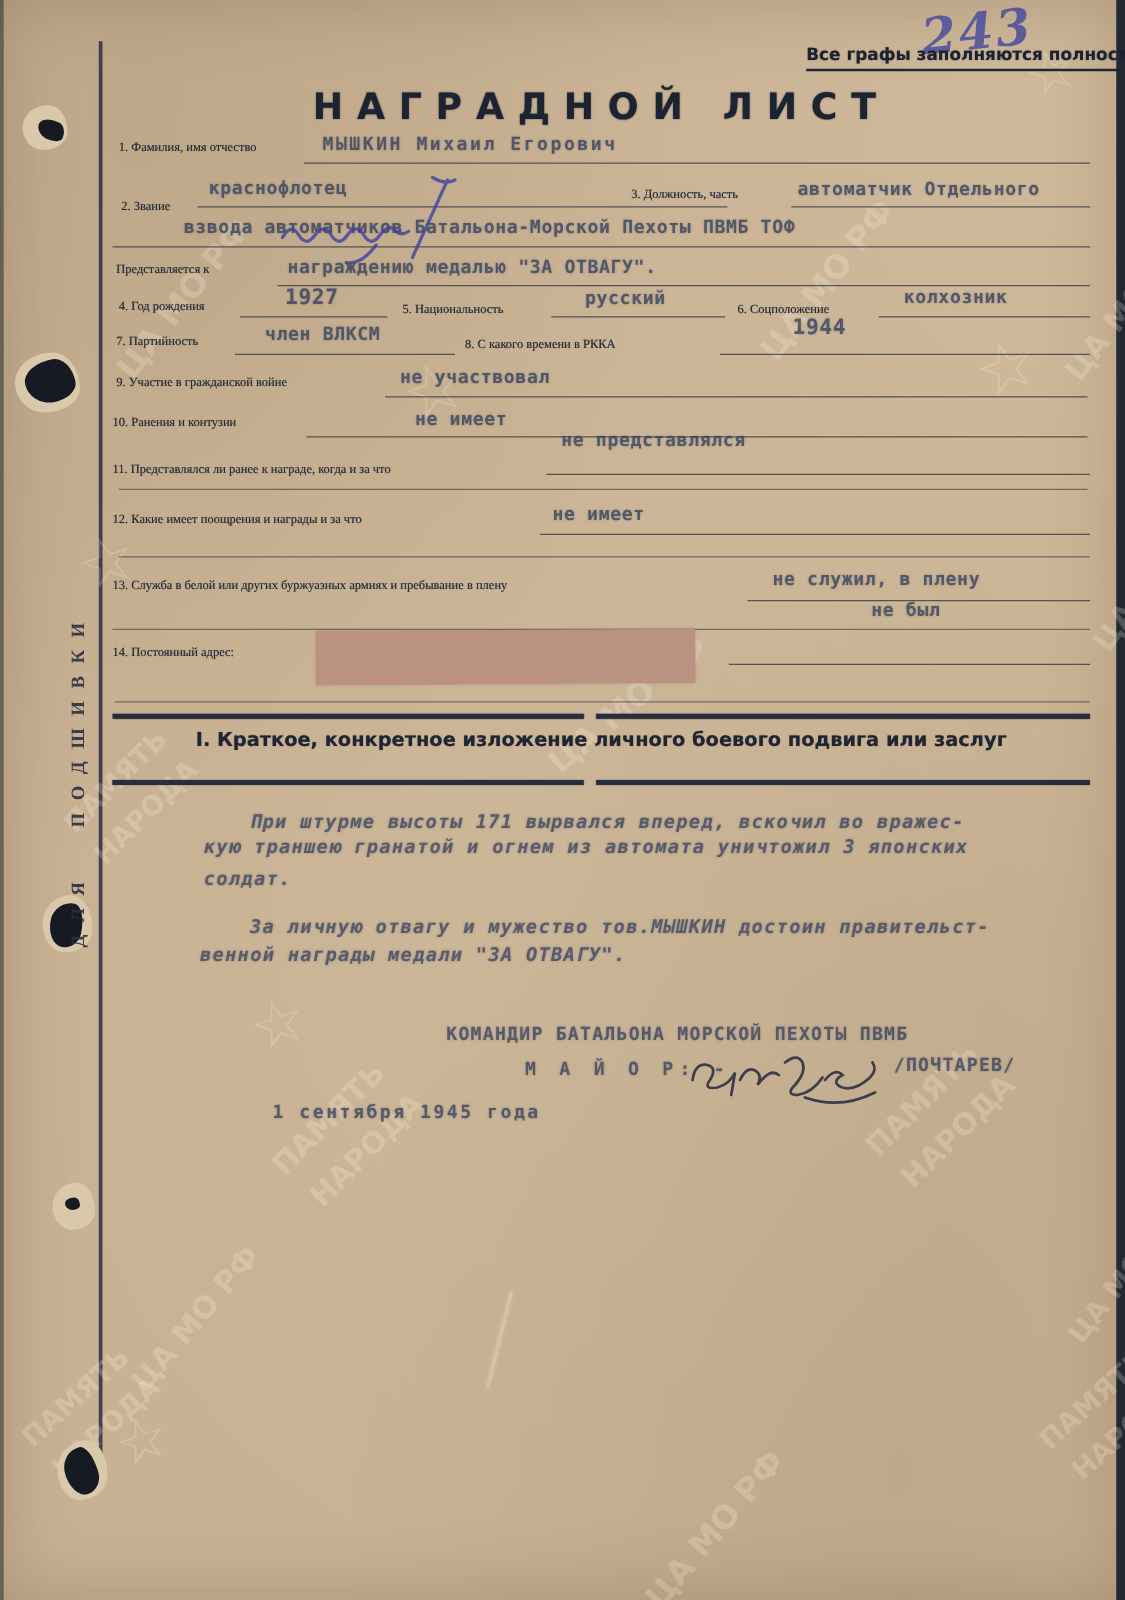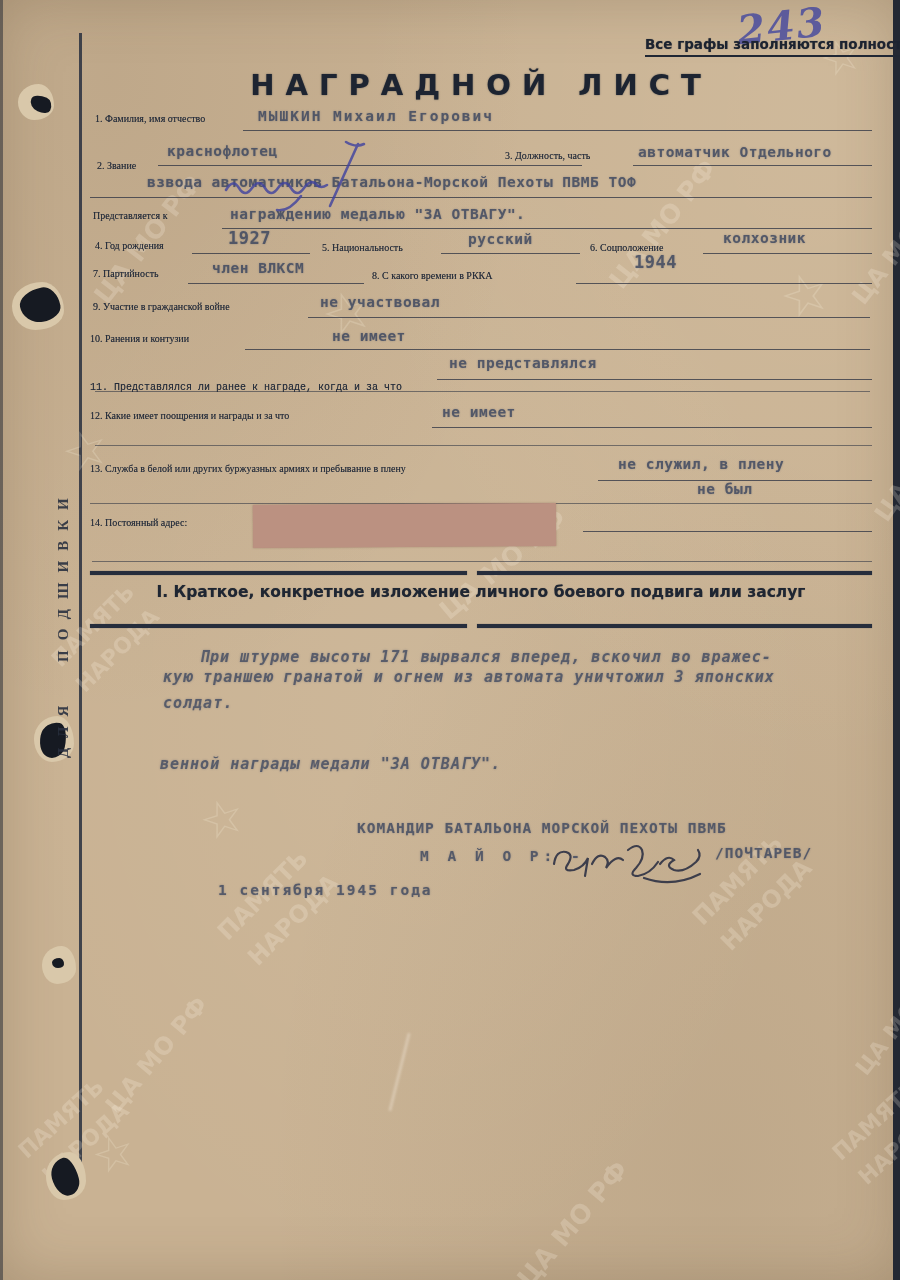"не представлялся" div.abs { top: 355px -> 345px }
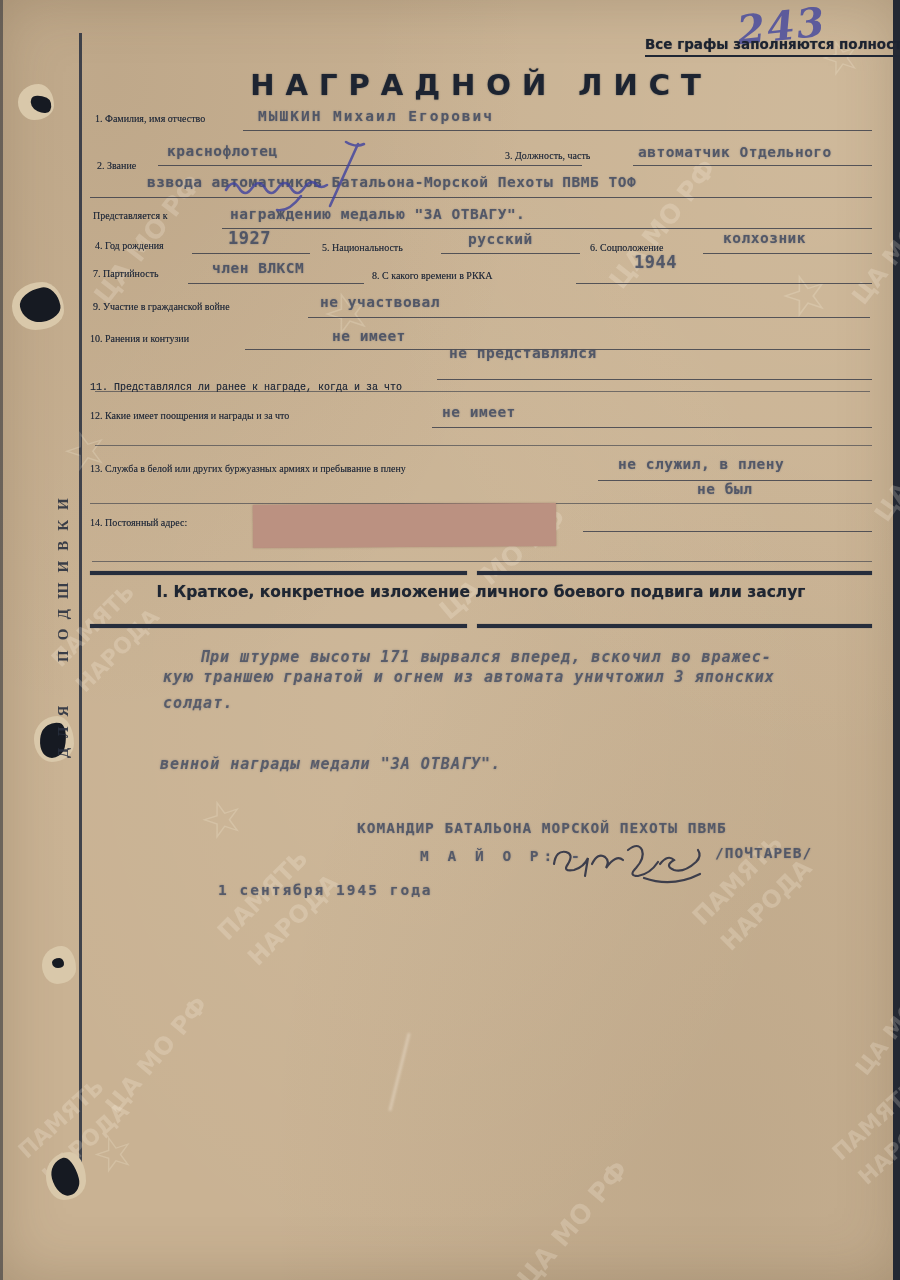"11. Представлялся ли ранее к" div.abs { font-family: Liberation Mono, monospace -> none; top: 382px -> 370px }
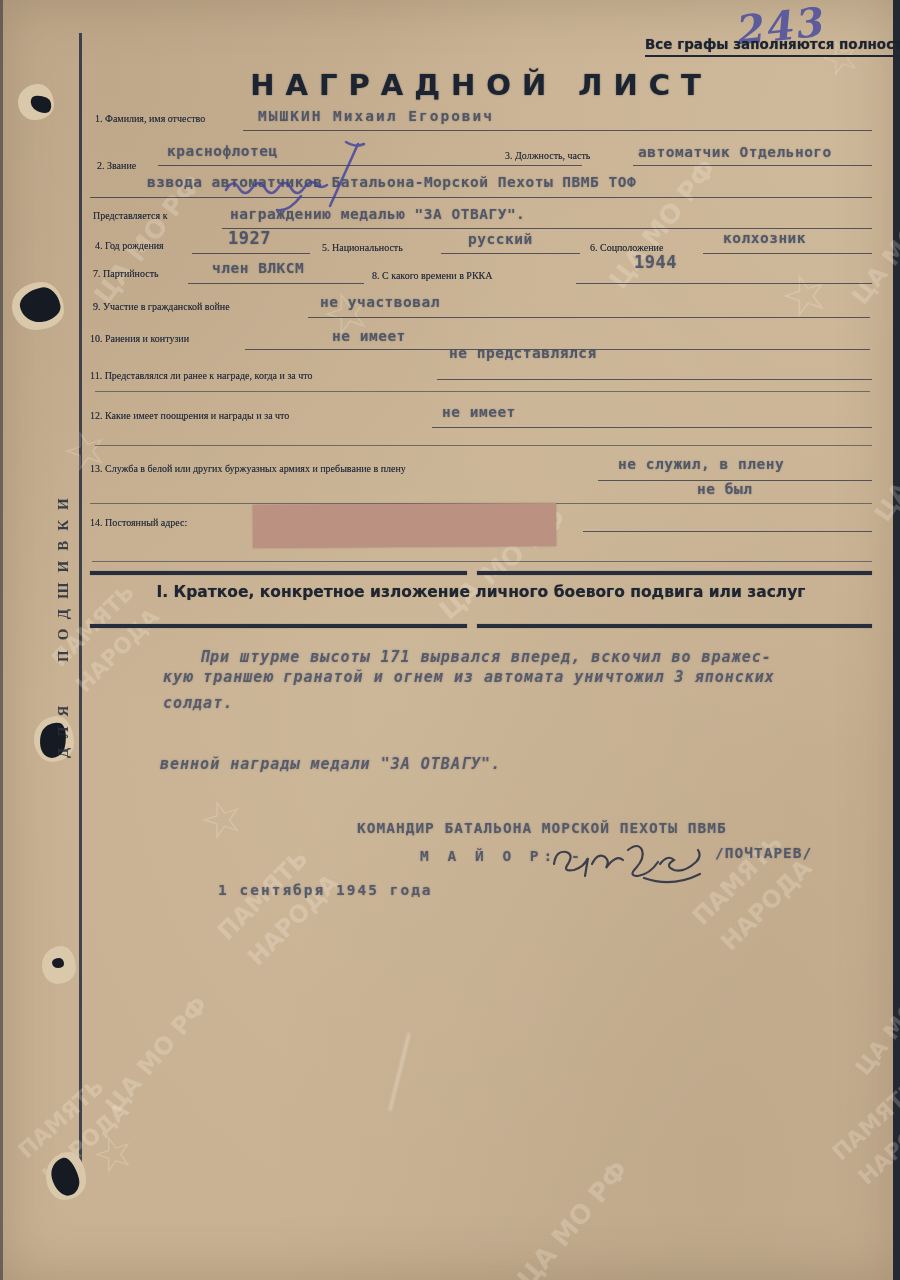"За личную отвагу и мужество" div.abs { html: none -> <div>За личную отвагу и мужество тов.МЫШКИН достоин правительст-</div> }
